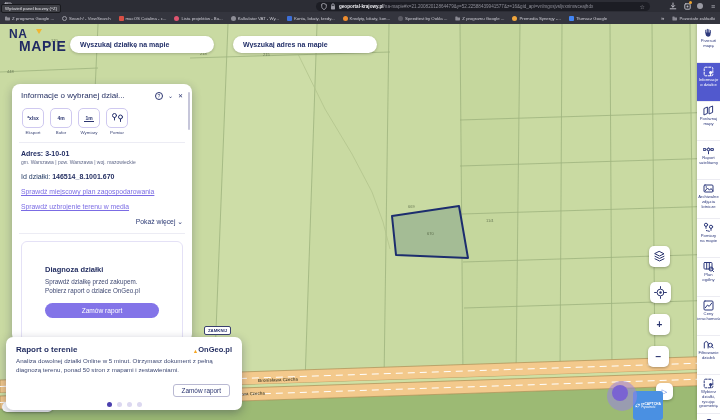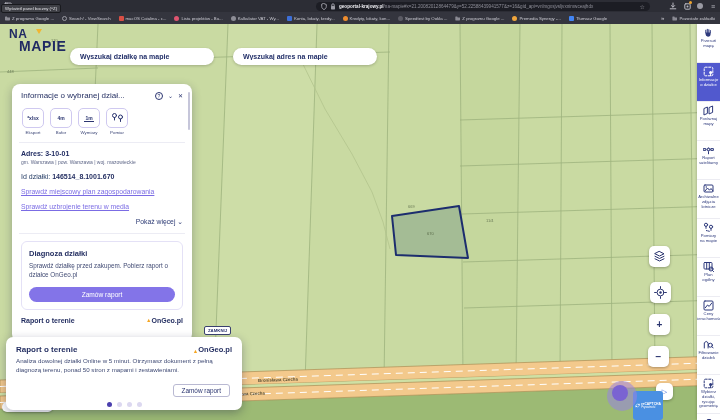"Wyszukaj działkę na mapie" .search { top: 48px -> 36px }
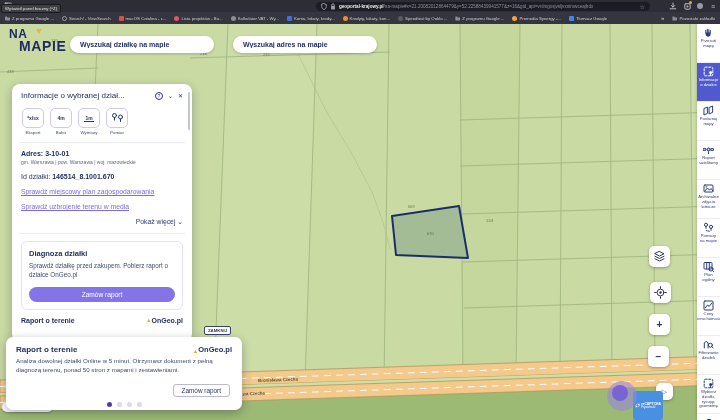"Diagnoza działki" .diag { padding: 7px -> 23px }
